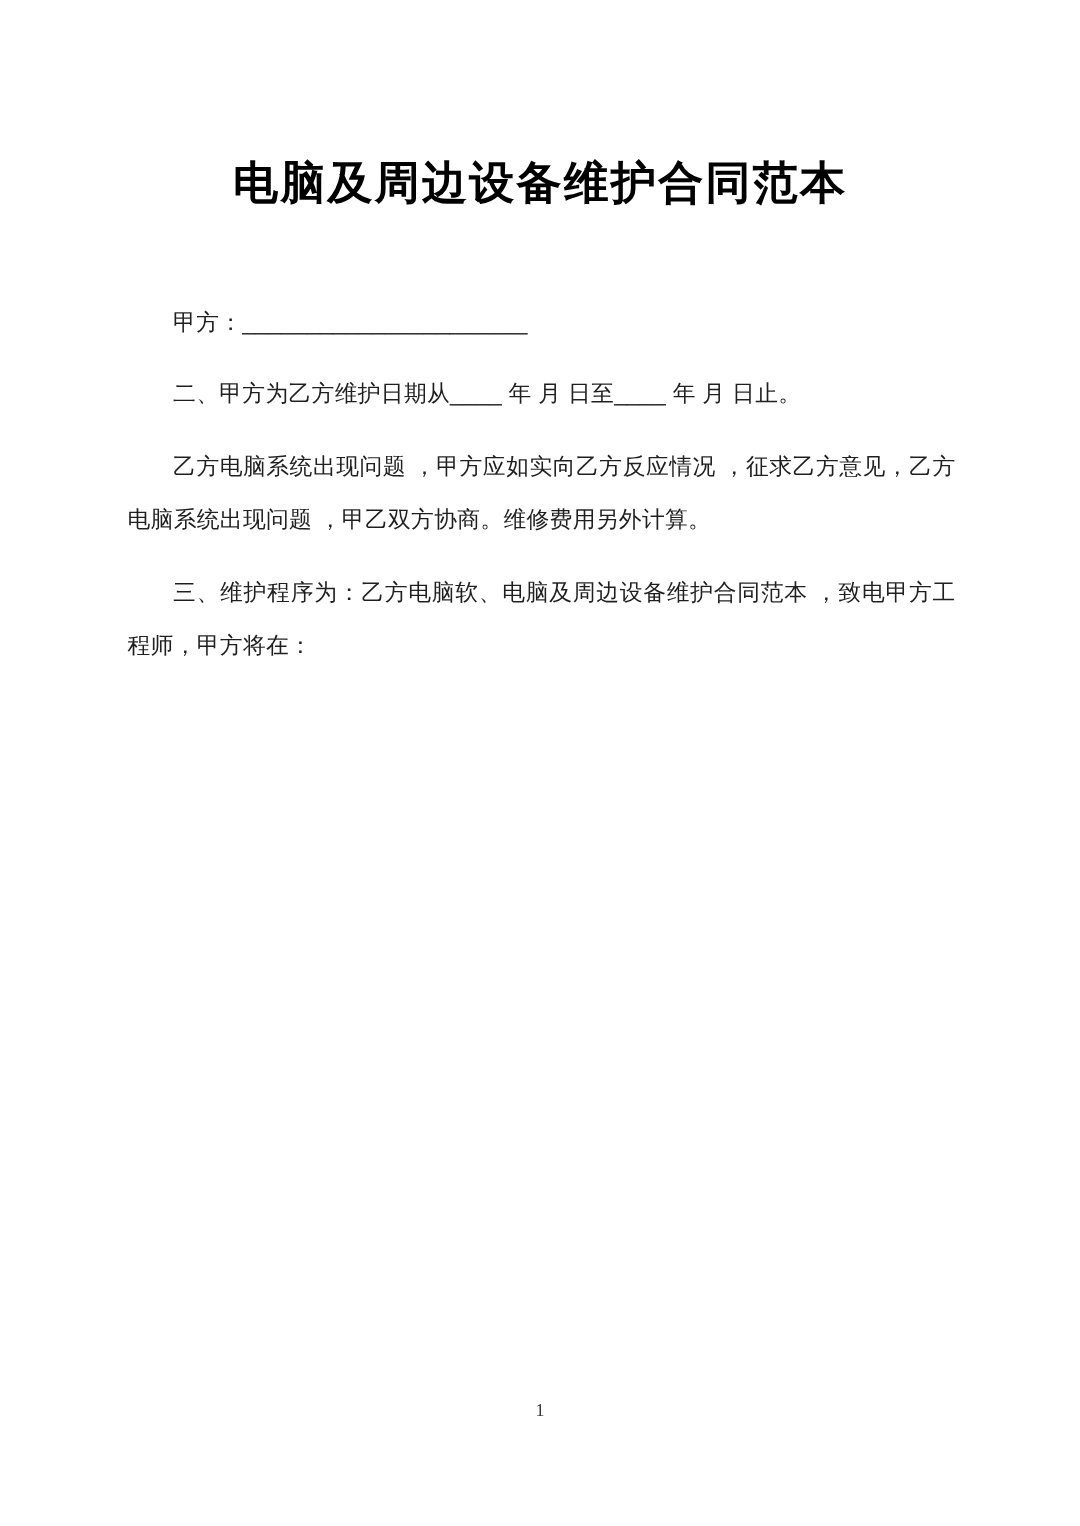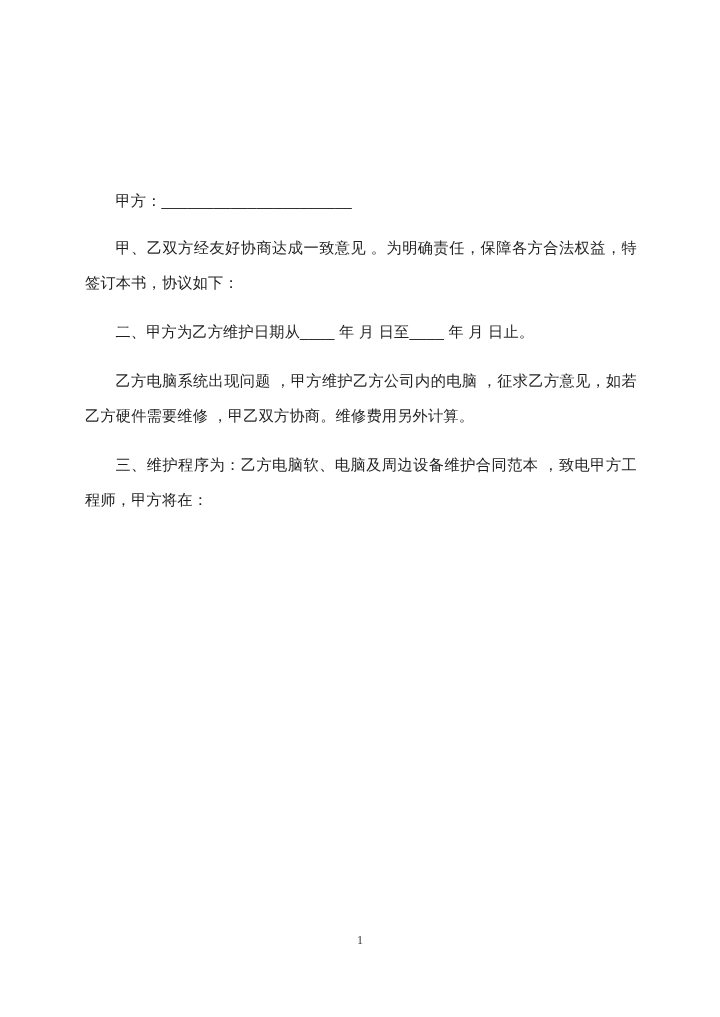"电脑及周边设备维护合同范本" h1.doc-title { html: none -> <h1>电脑及周边设备维护合同范本</h1> }
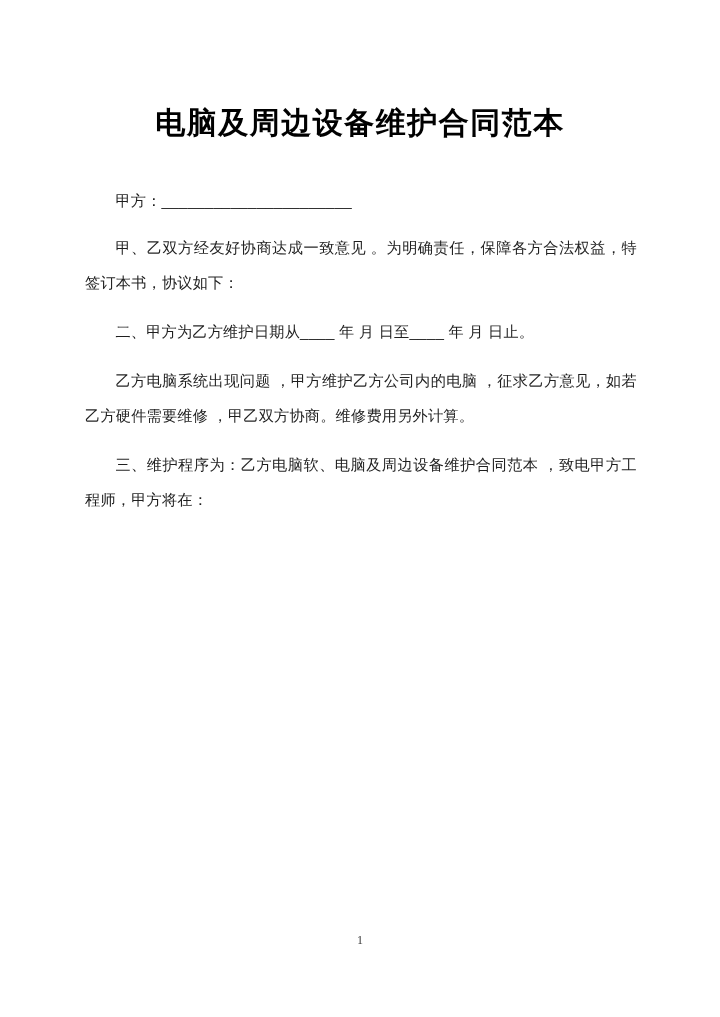"甲方：______________________" .body-block { top: 184px -> 199px }
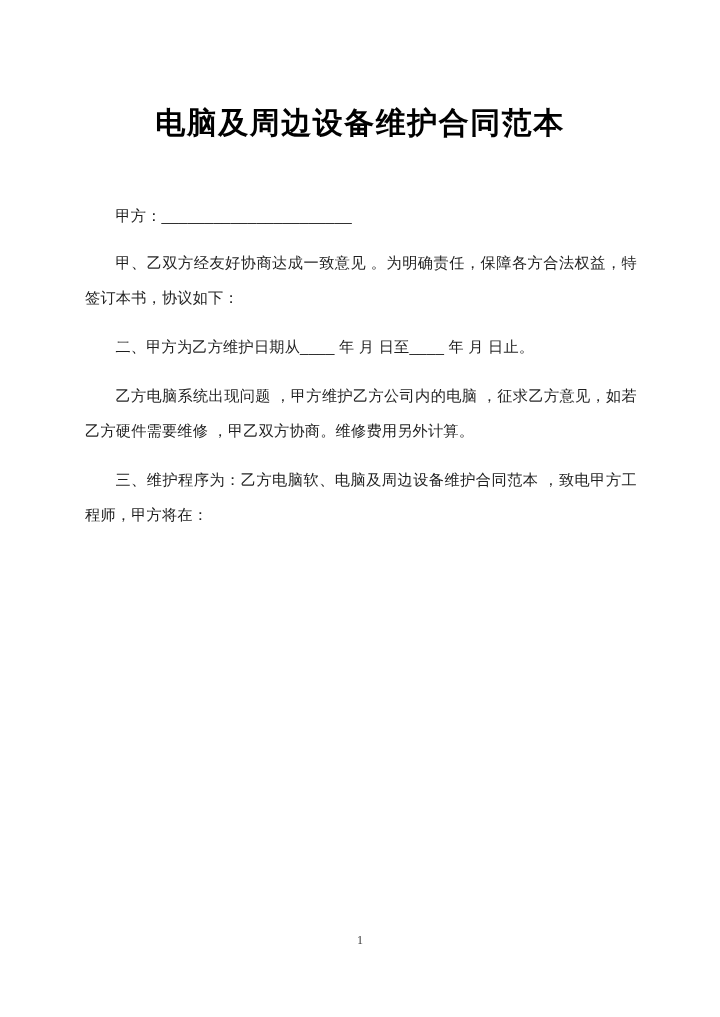"甲、乙双方经友好协商达成一致意见" p.para { html: <p>甲、乙双方经友好协商达成一致意见 。为明确责任，保障各方合法权益，特签订本书，协议如下：</p> -> none }
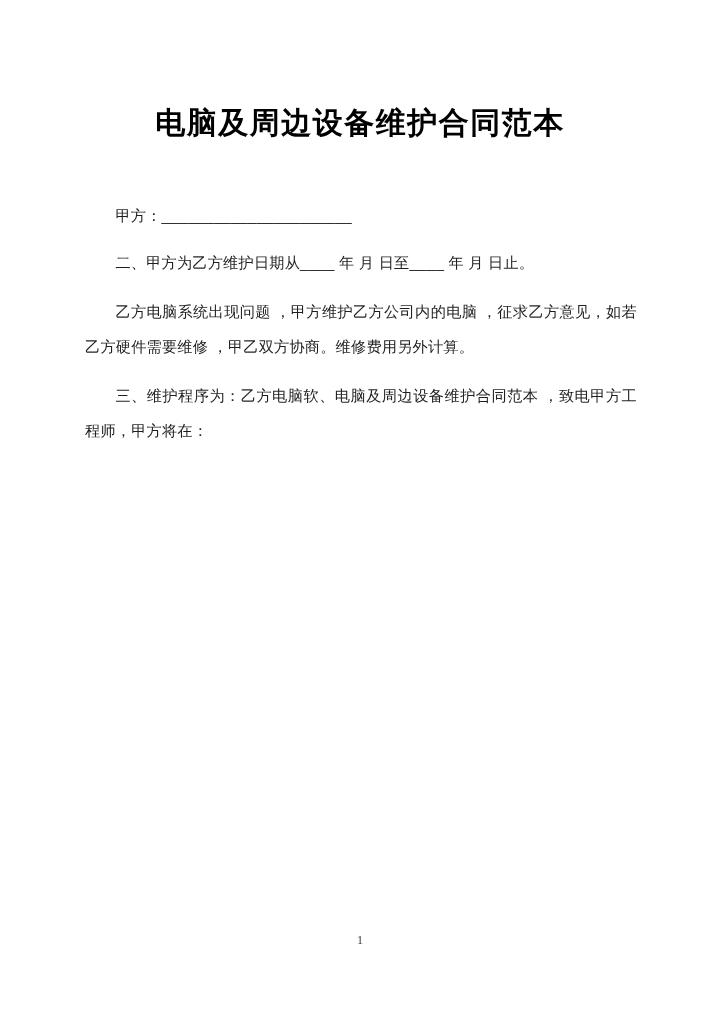"乙方电脑系统出现问题 ，甲方维护乙方公司内的电脑" p.para { text: 维护乙方公司内的电脑 ，征求乙方意见，如若乙方硬件需要维修 -> 应如实向乙方反应情况 ，征求乙方意见，乙方电脑系统出现问题 }
